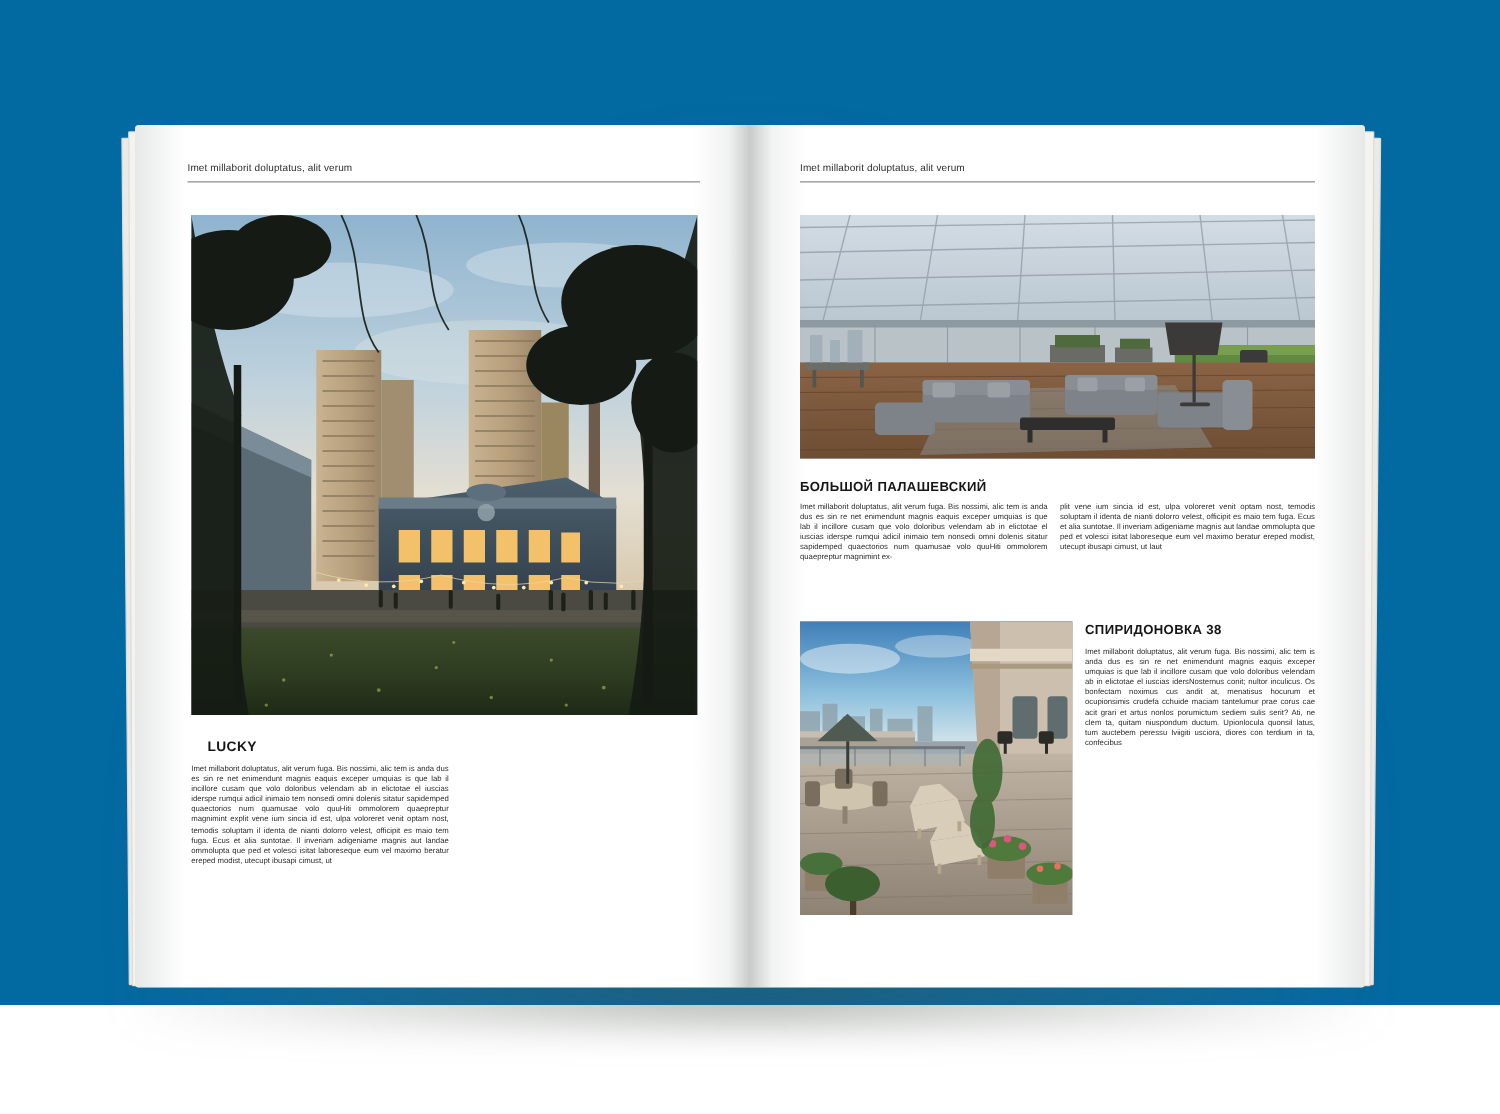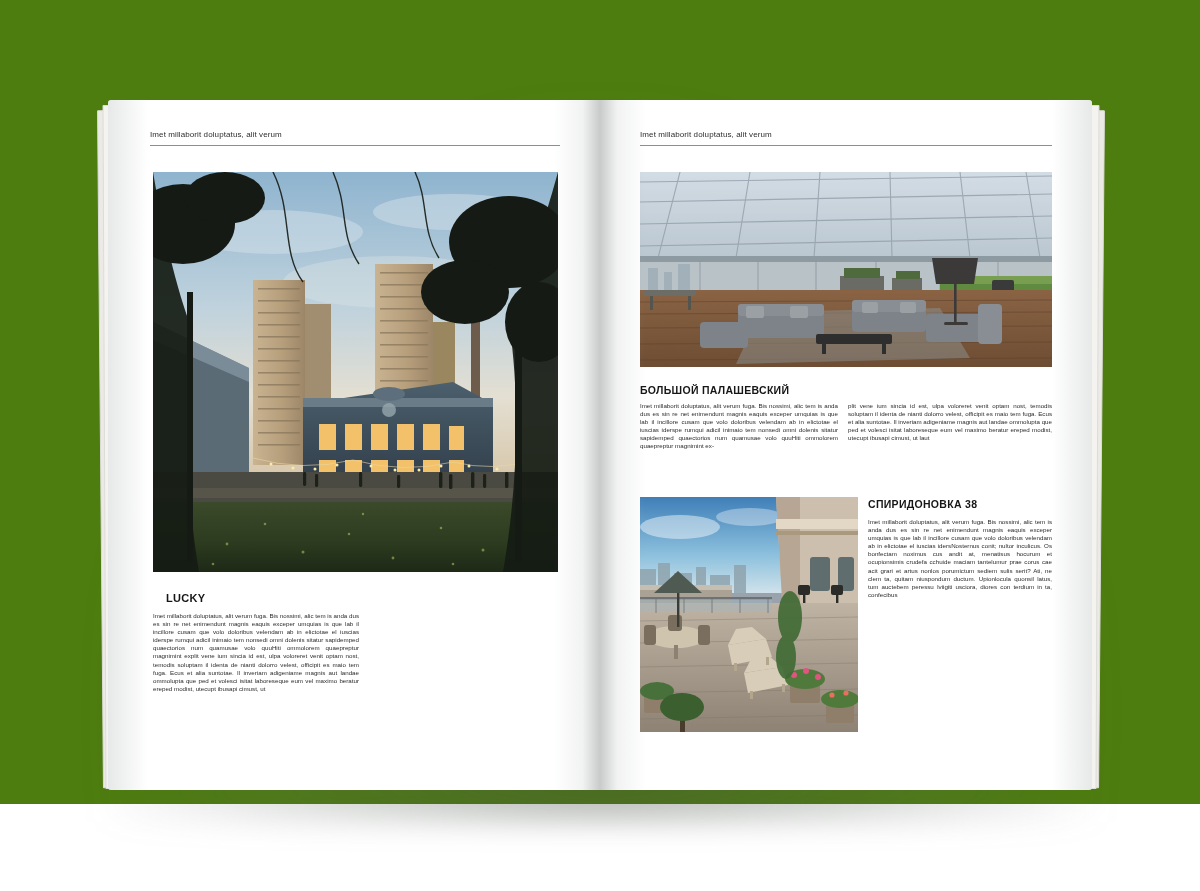"Imet millaborit doluptatus, alit verum" #stage { background: #4d7c0f -> #0369a1 }
